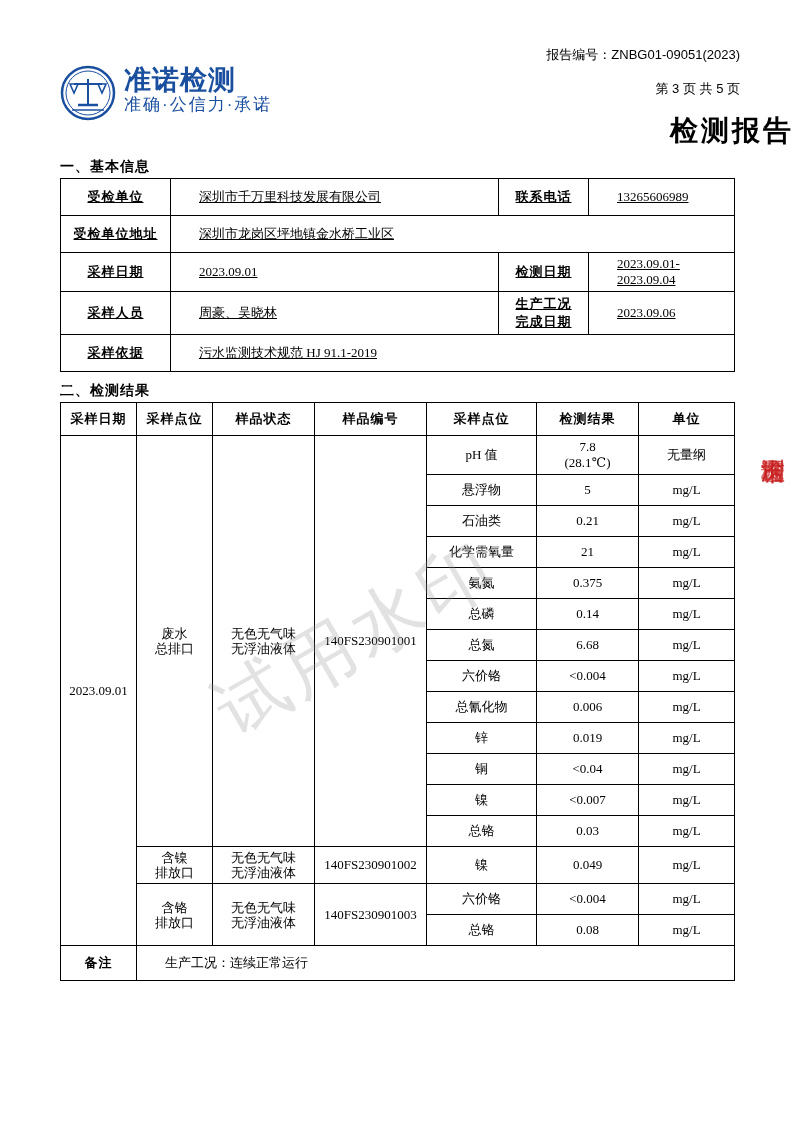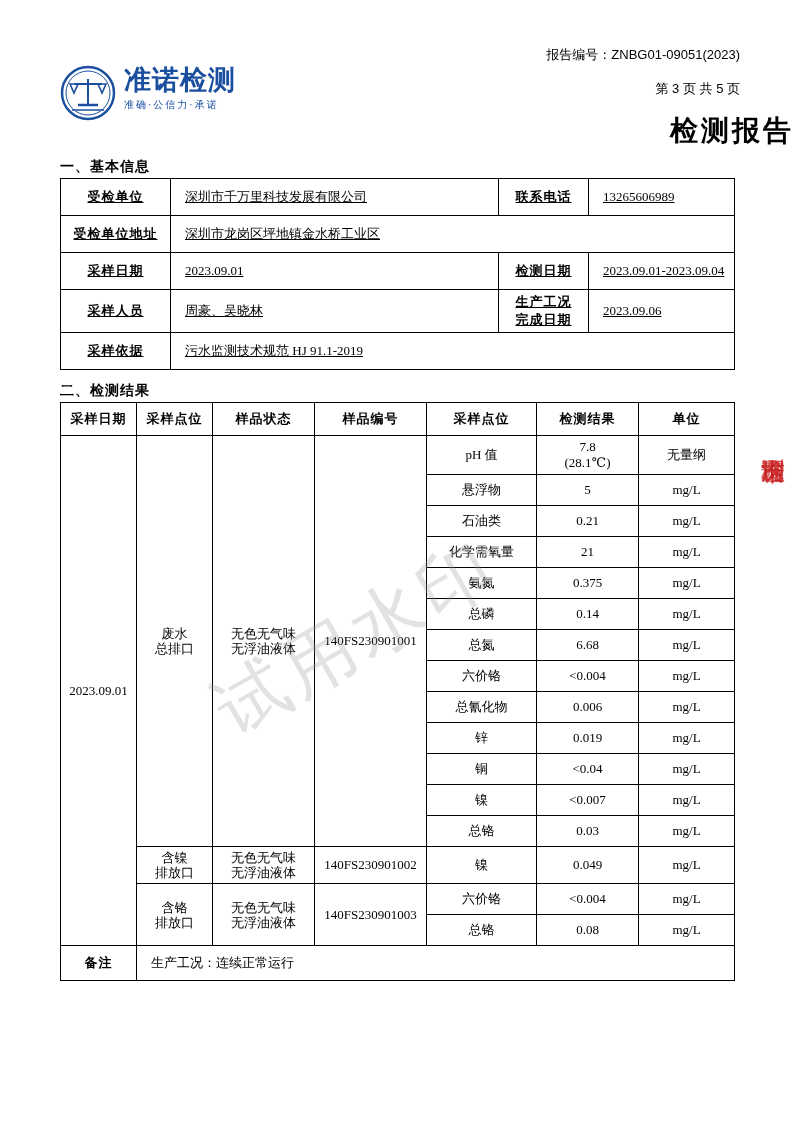"准确·公信力·承诺" .logo-sub { font-size: 10px -> 17px }
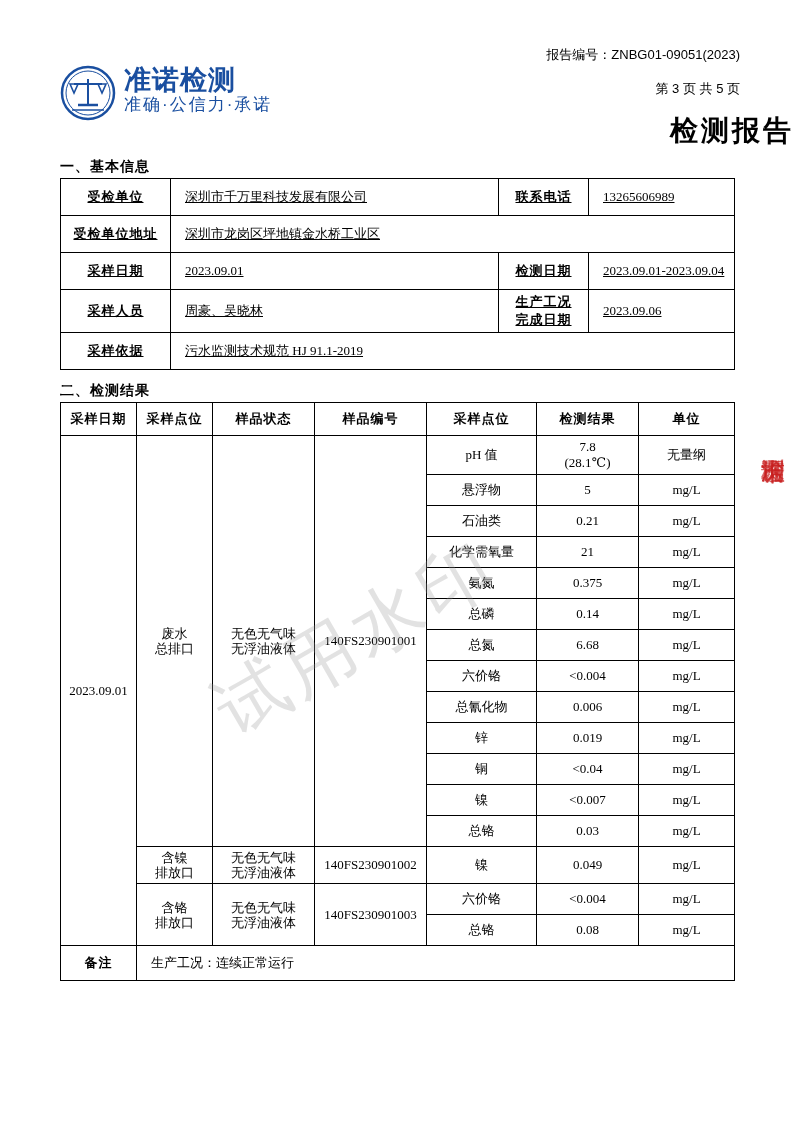"深圳市千万里科技发展有限公司" .val { padding-left: 14px -> 28px }
